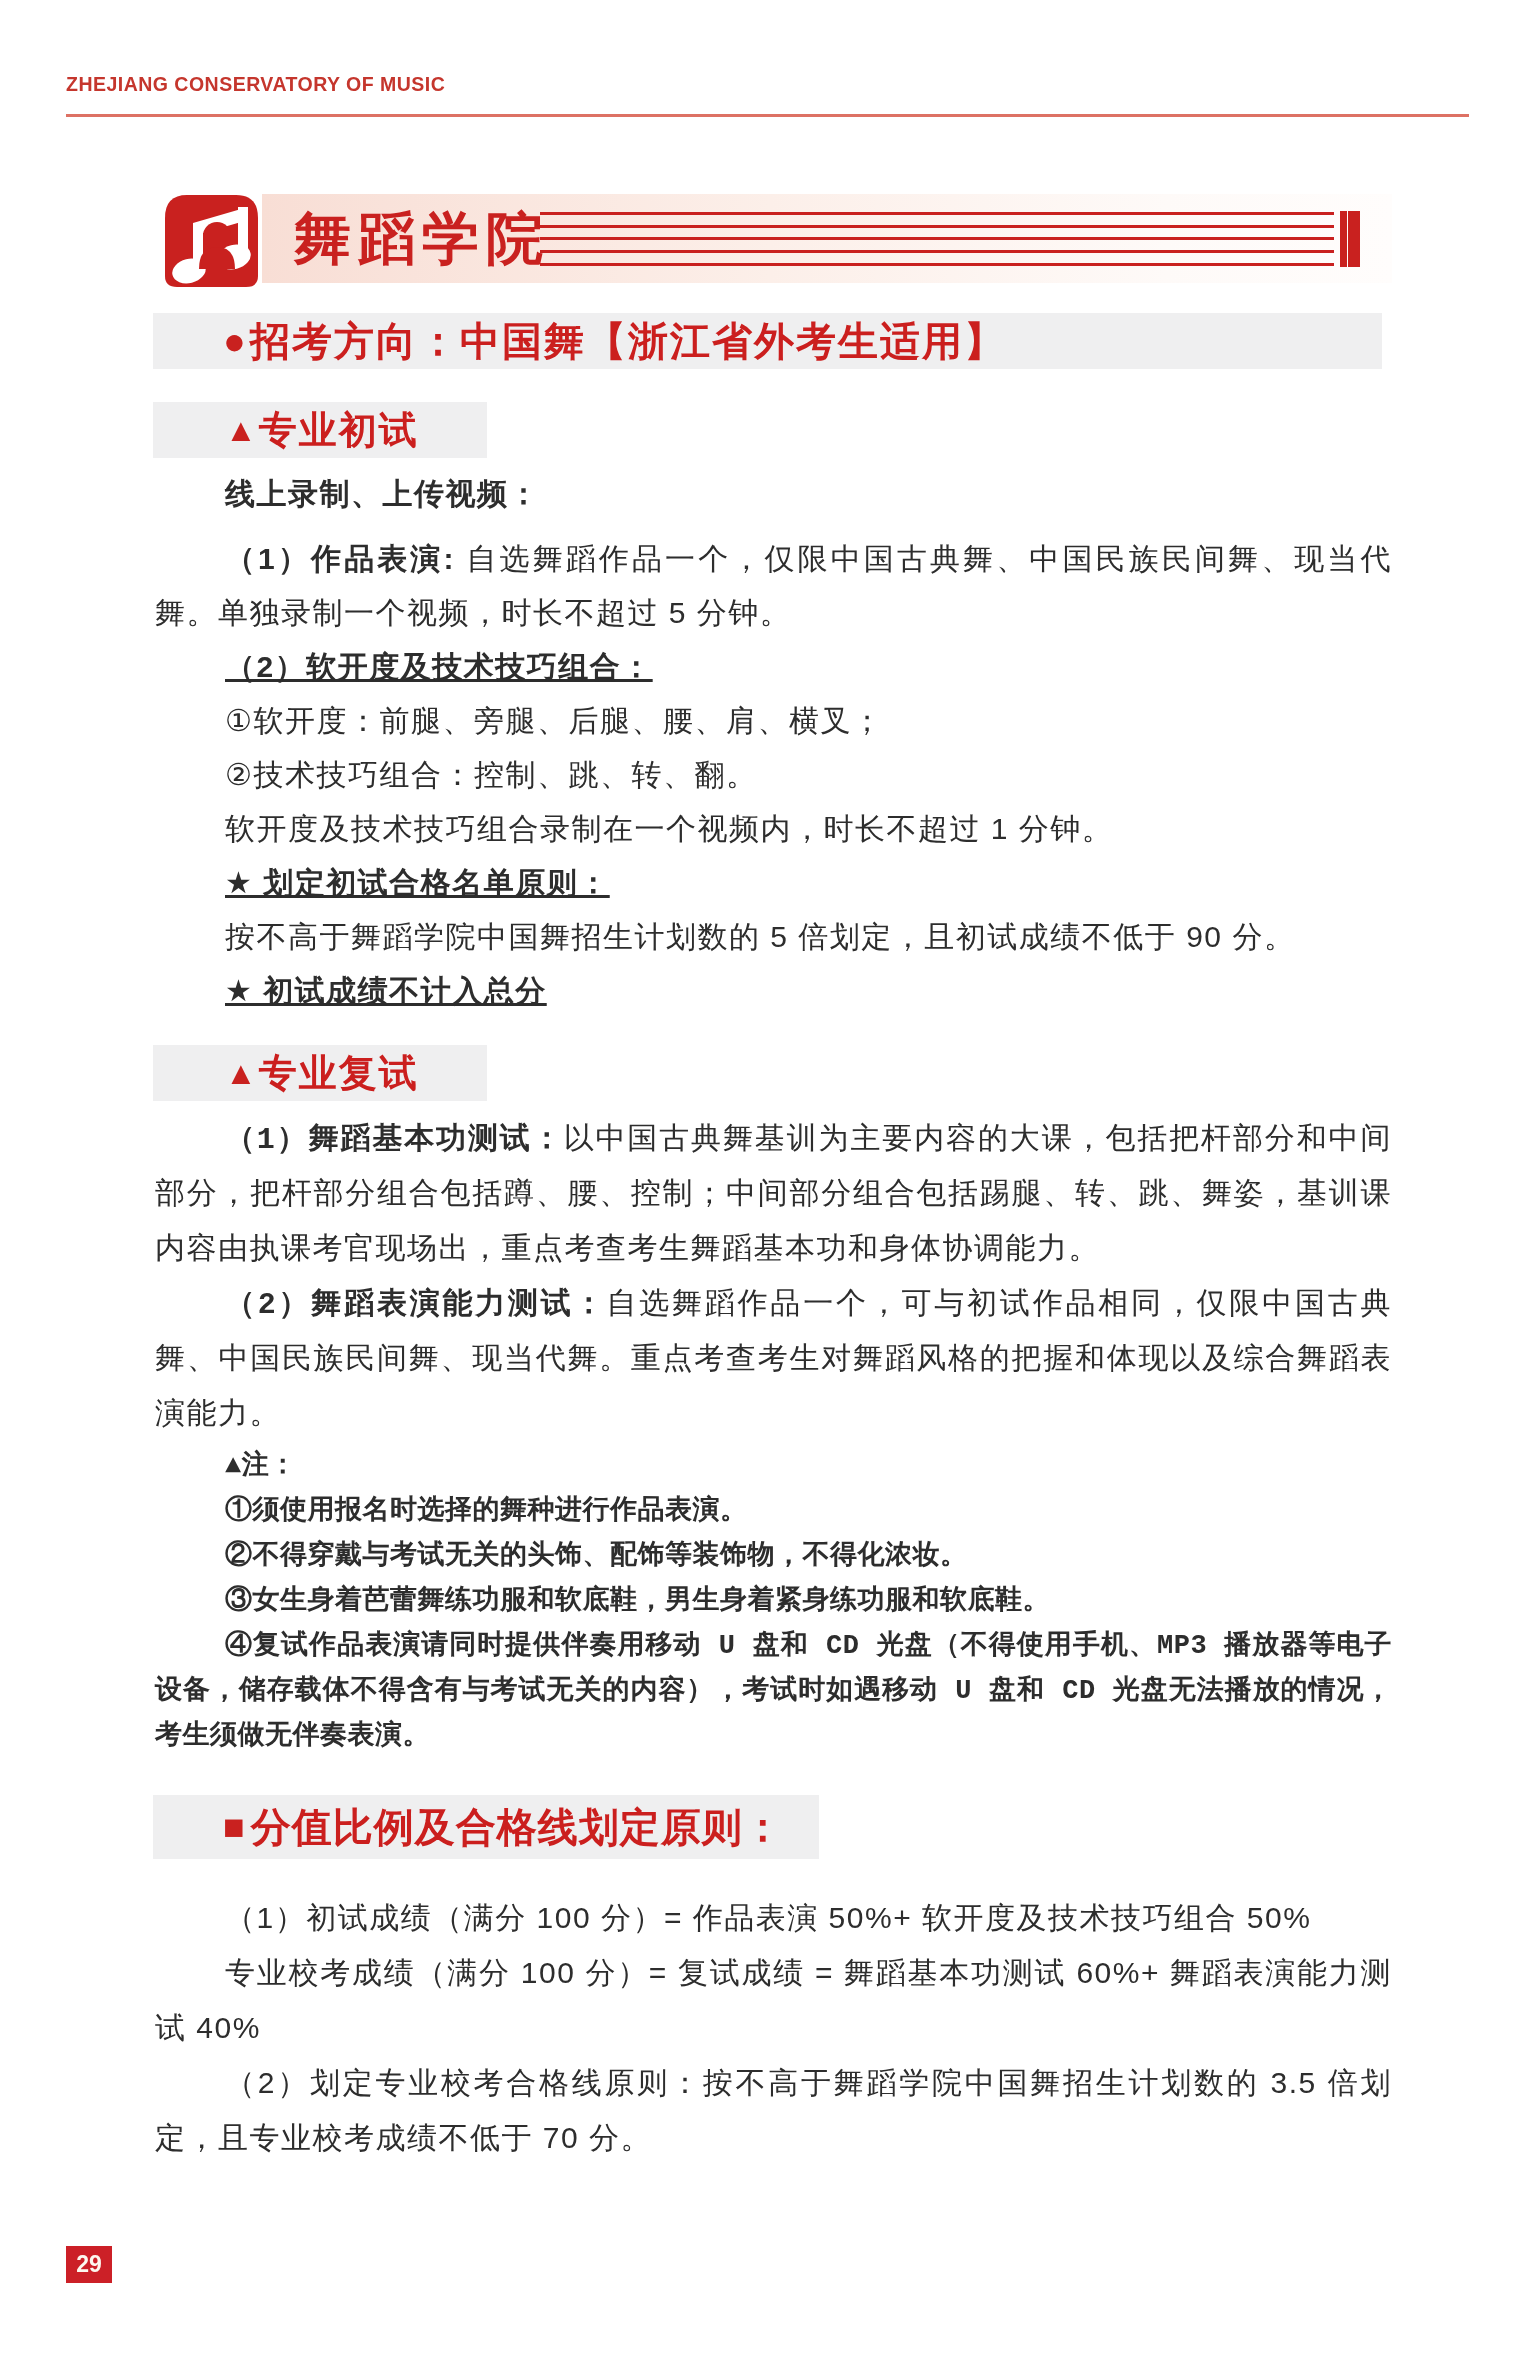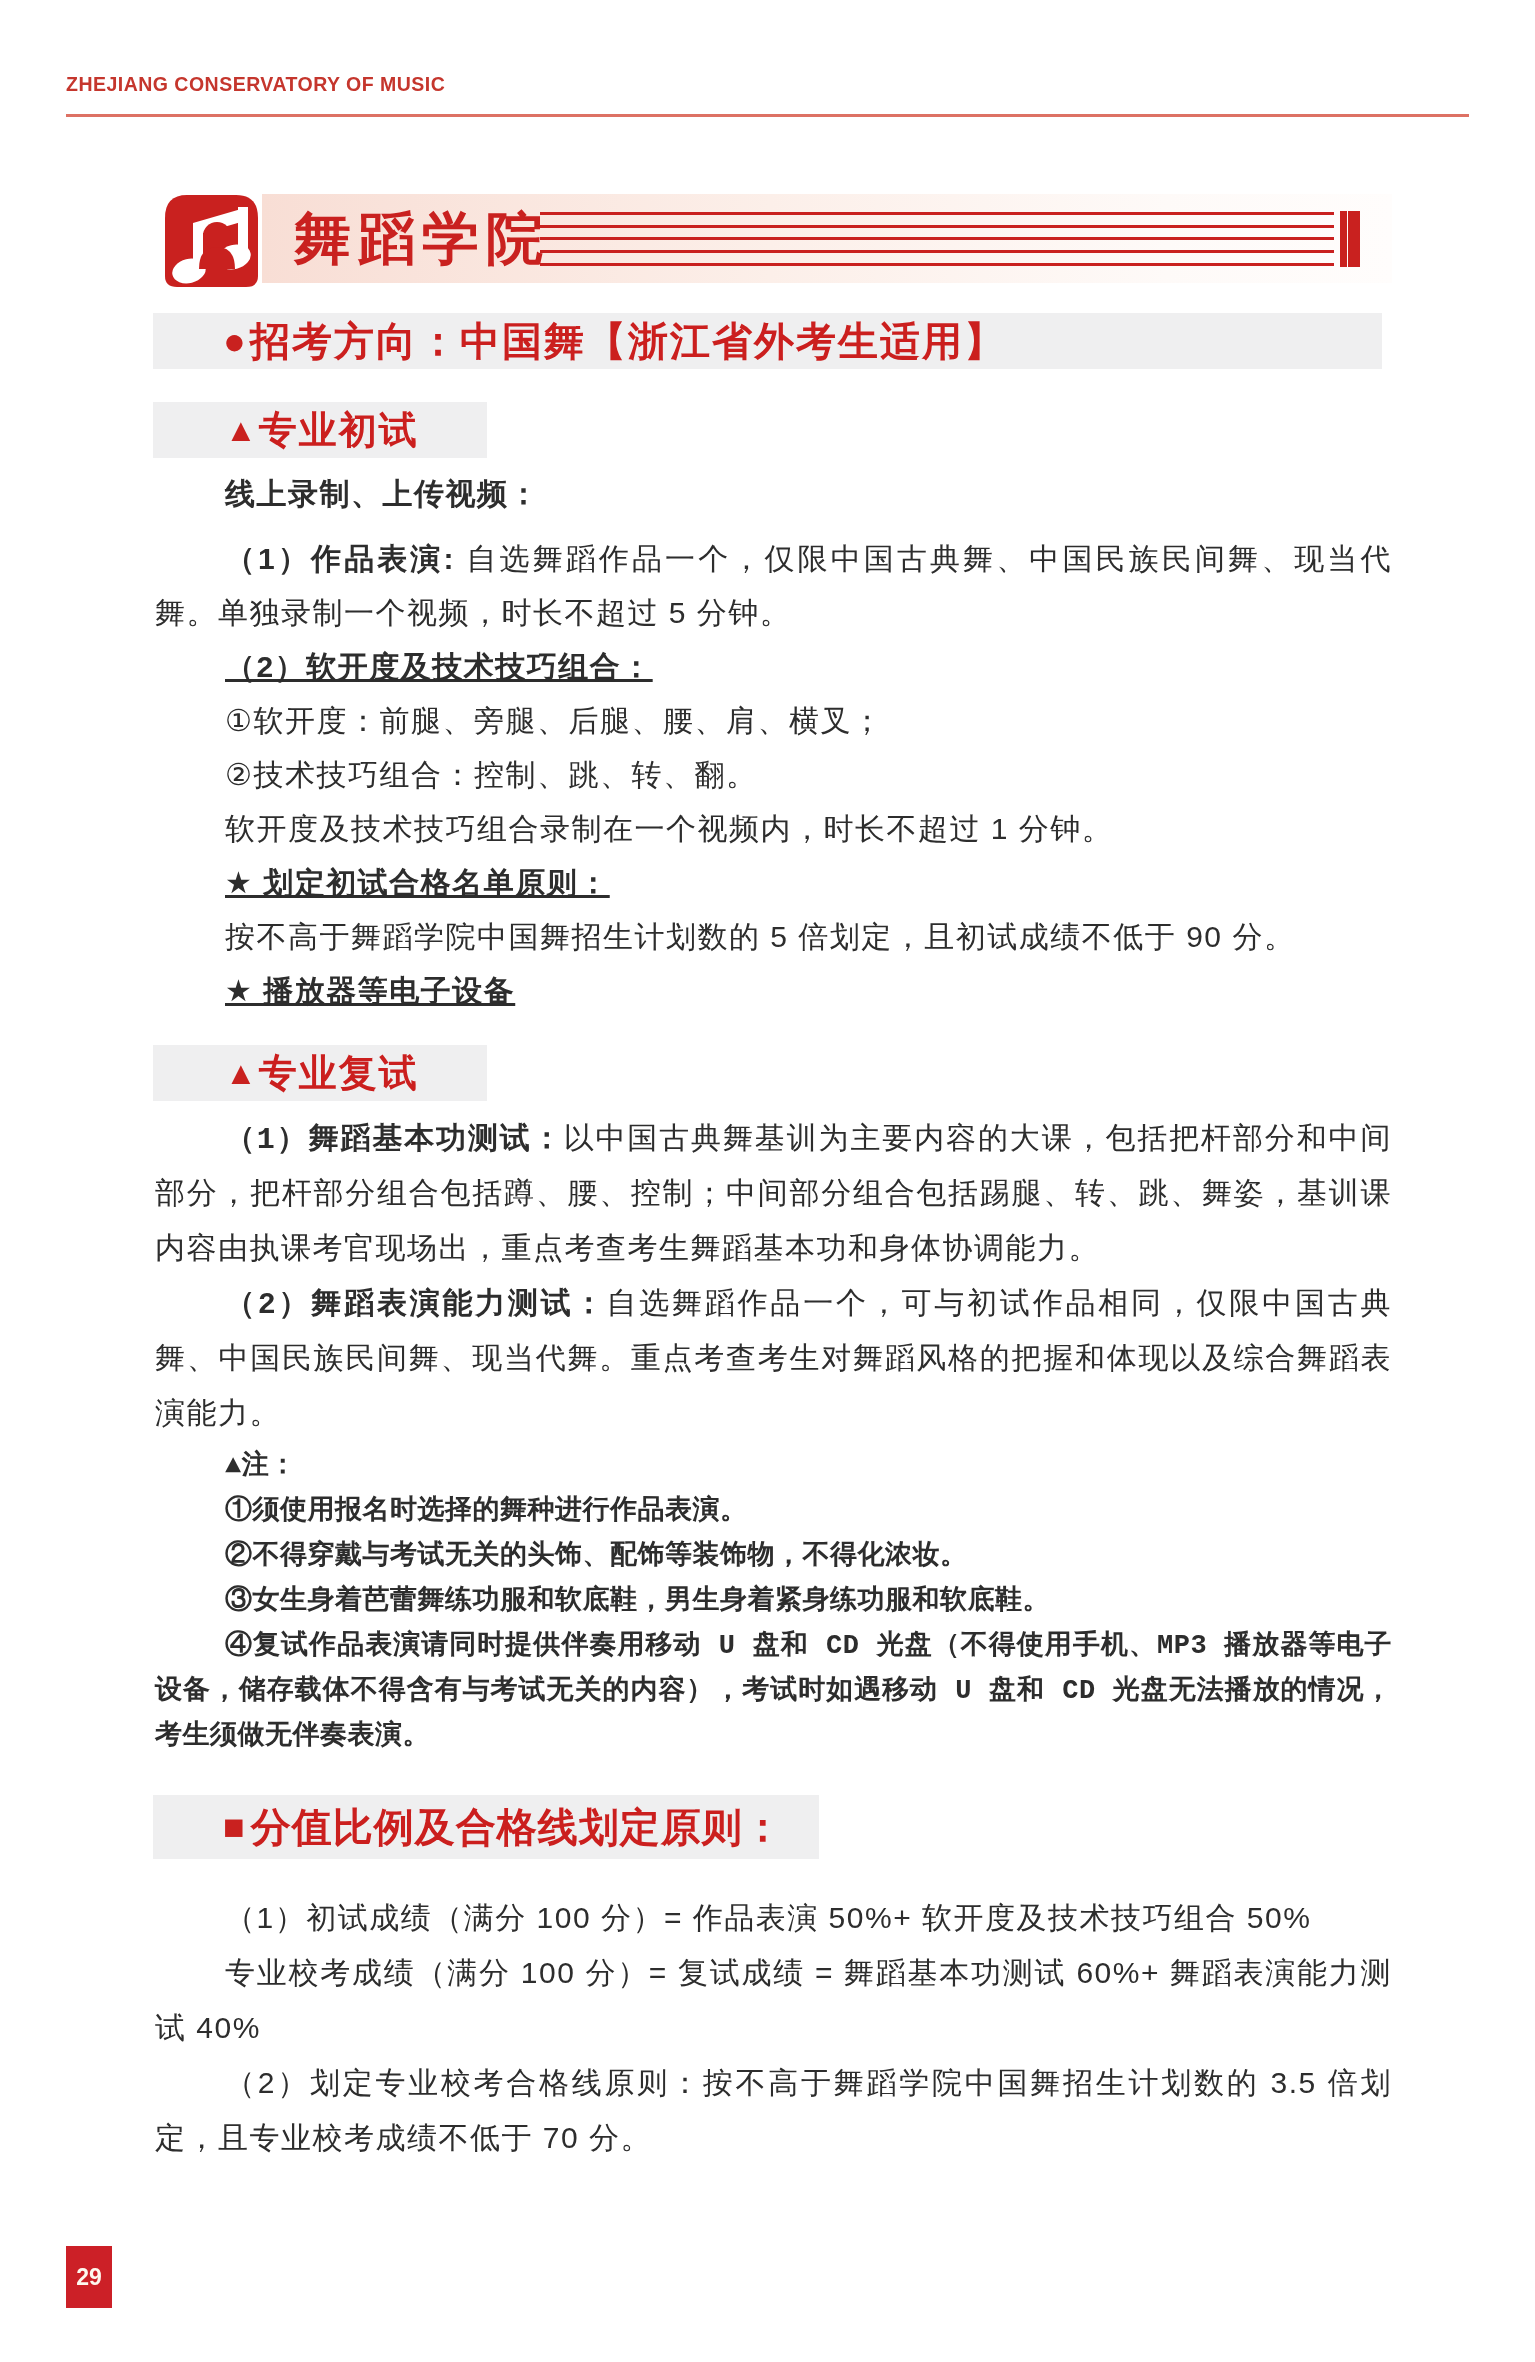"★ 播放器等电子设备" p.para { text: 播放器等电子设备 -> 初试成绩不计入总分 }
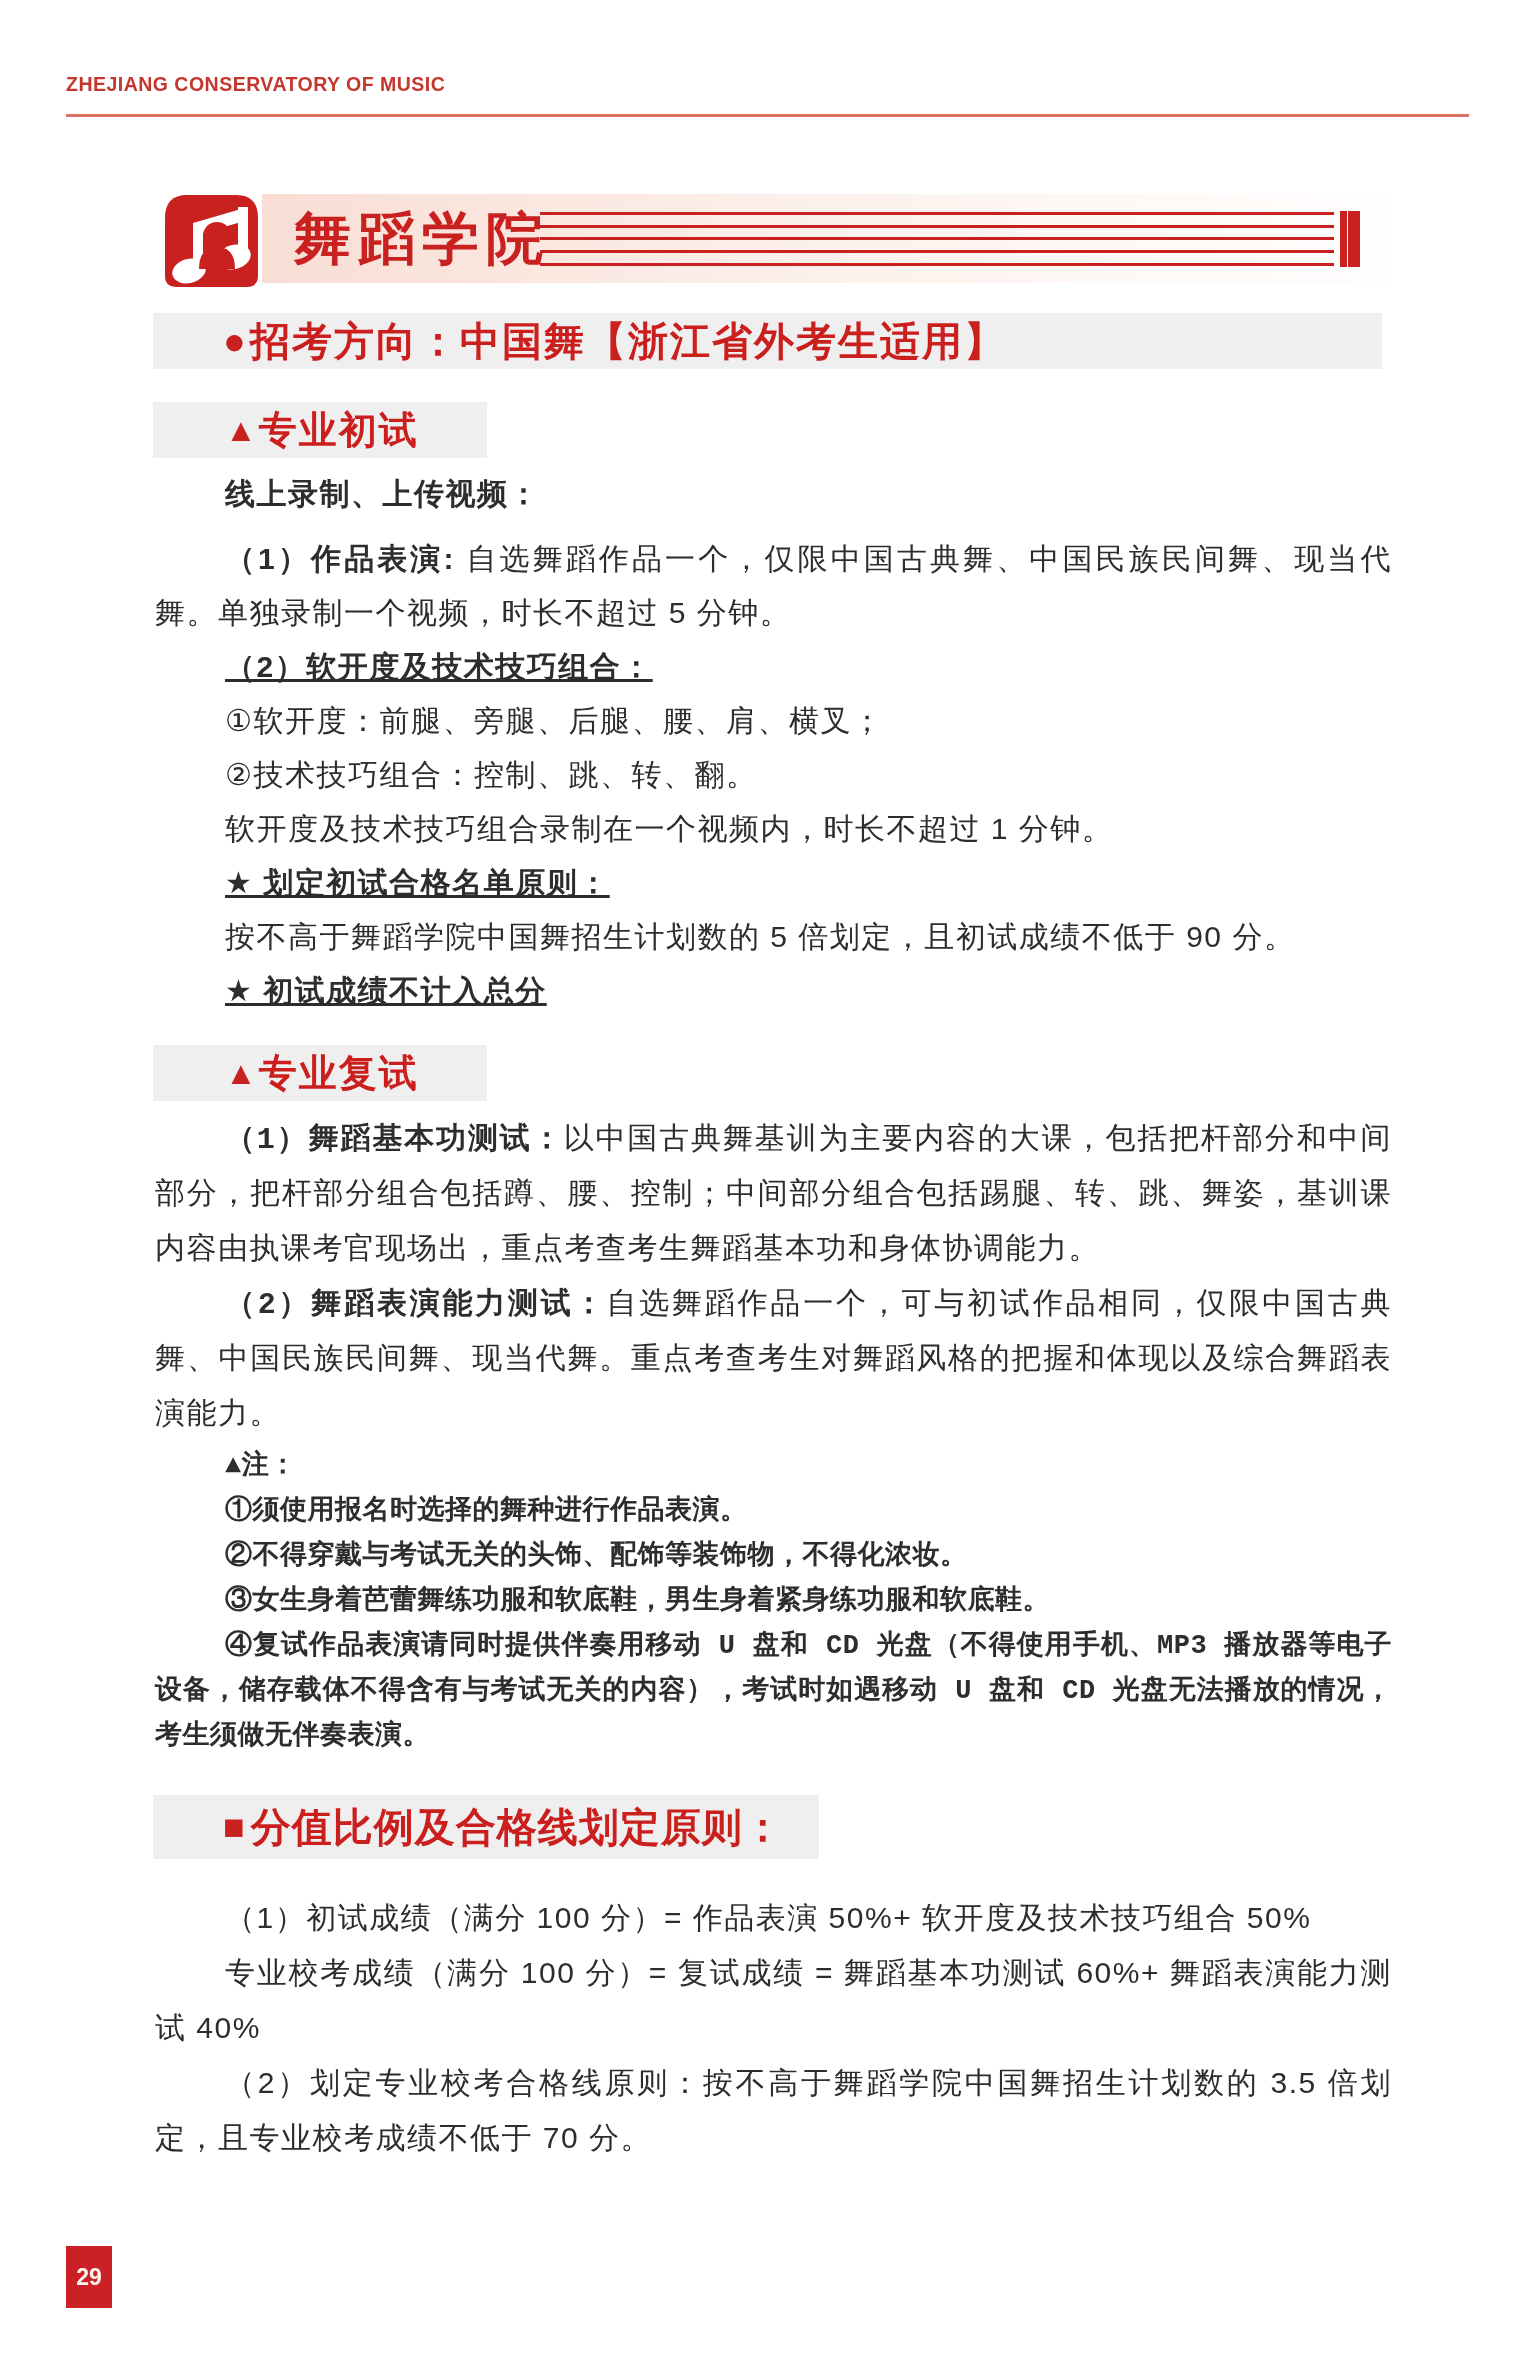"29" .page-num { height: 62px -> 37px }
